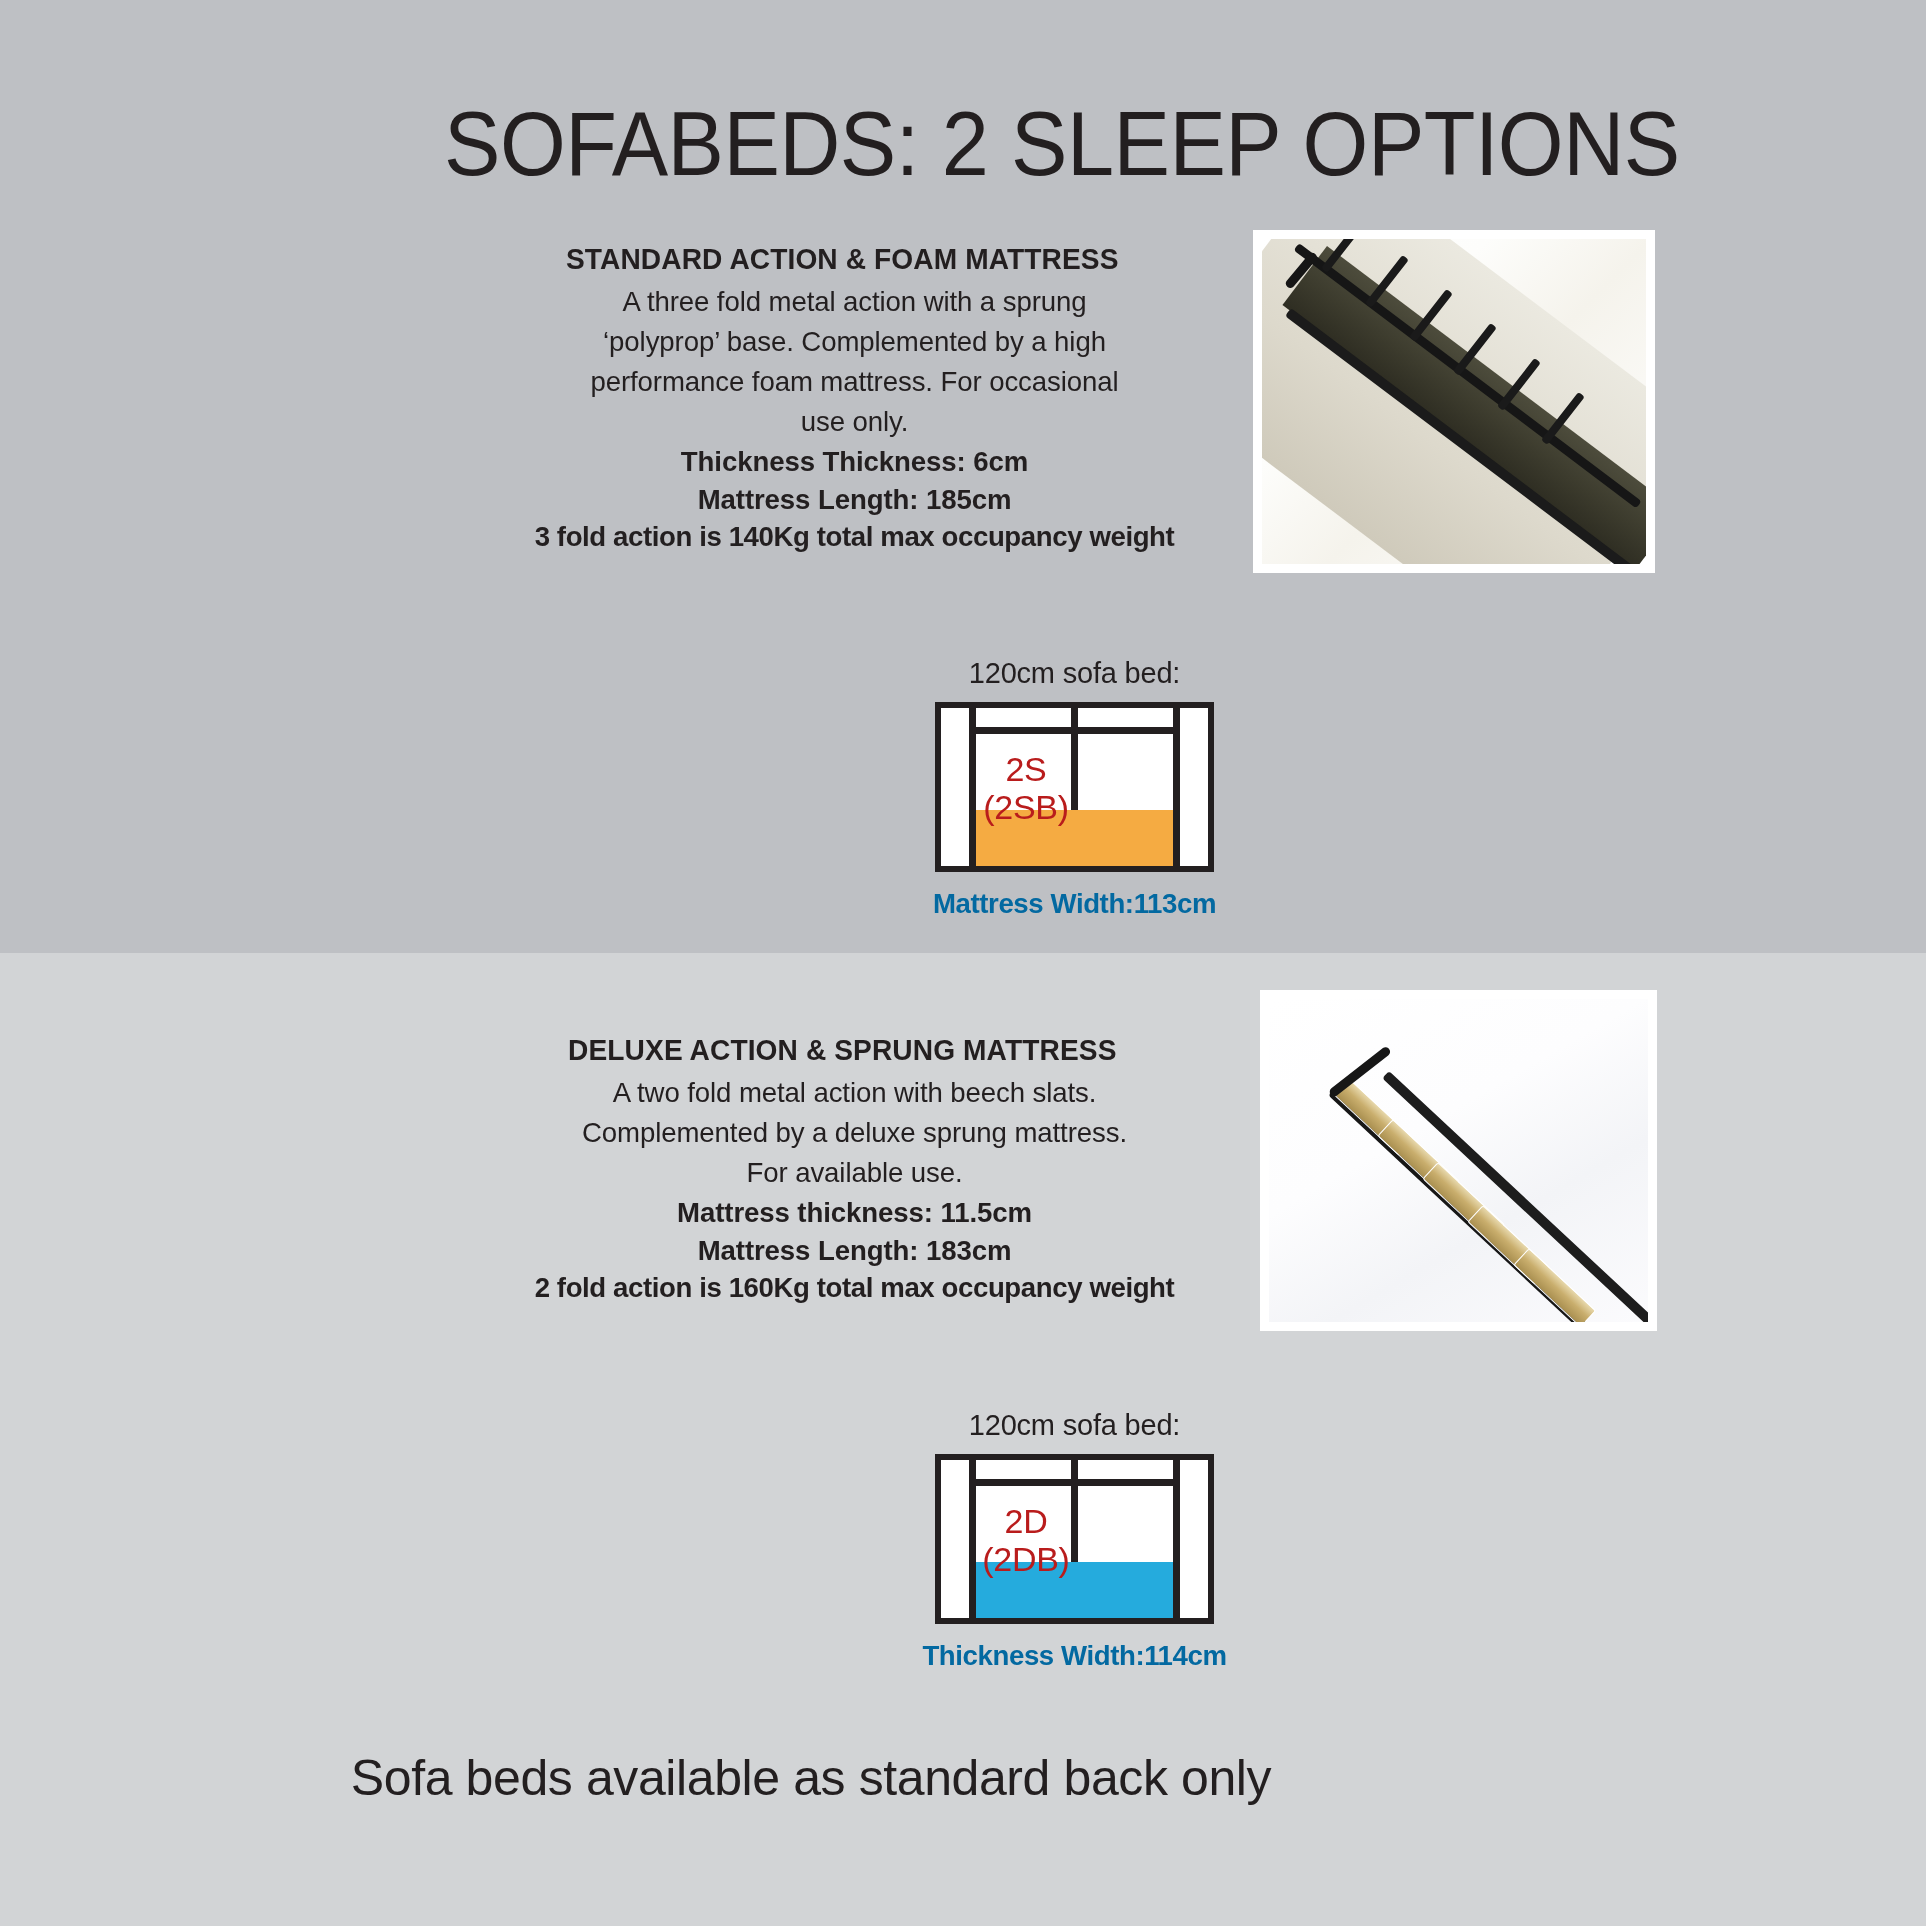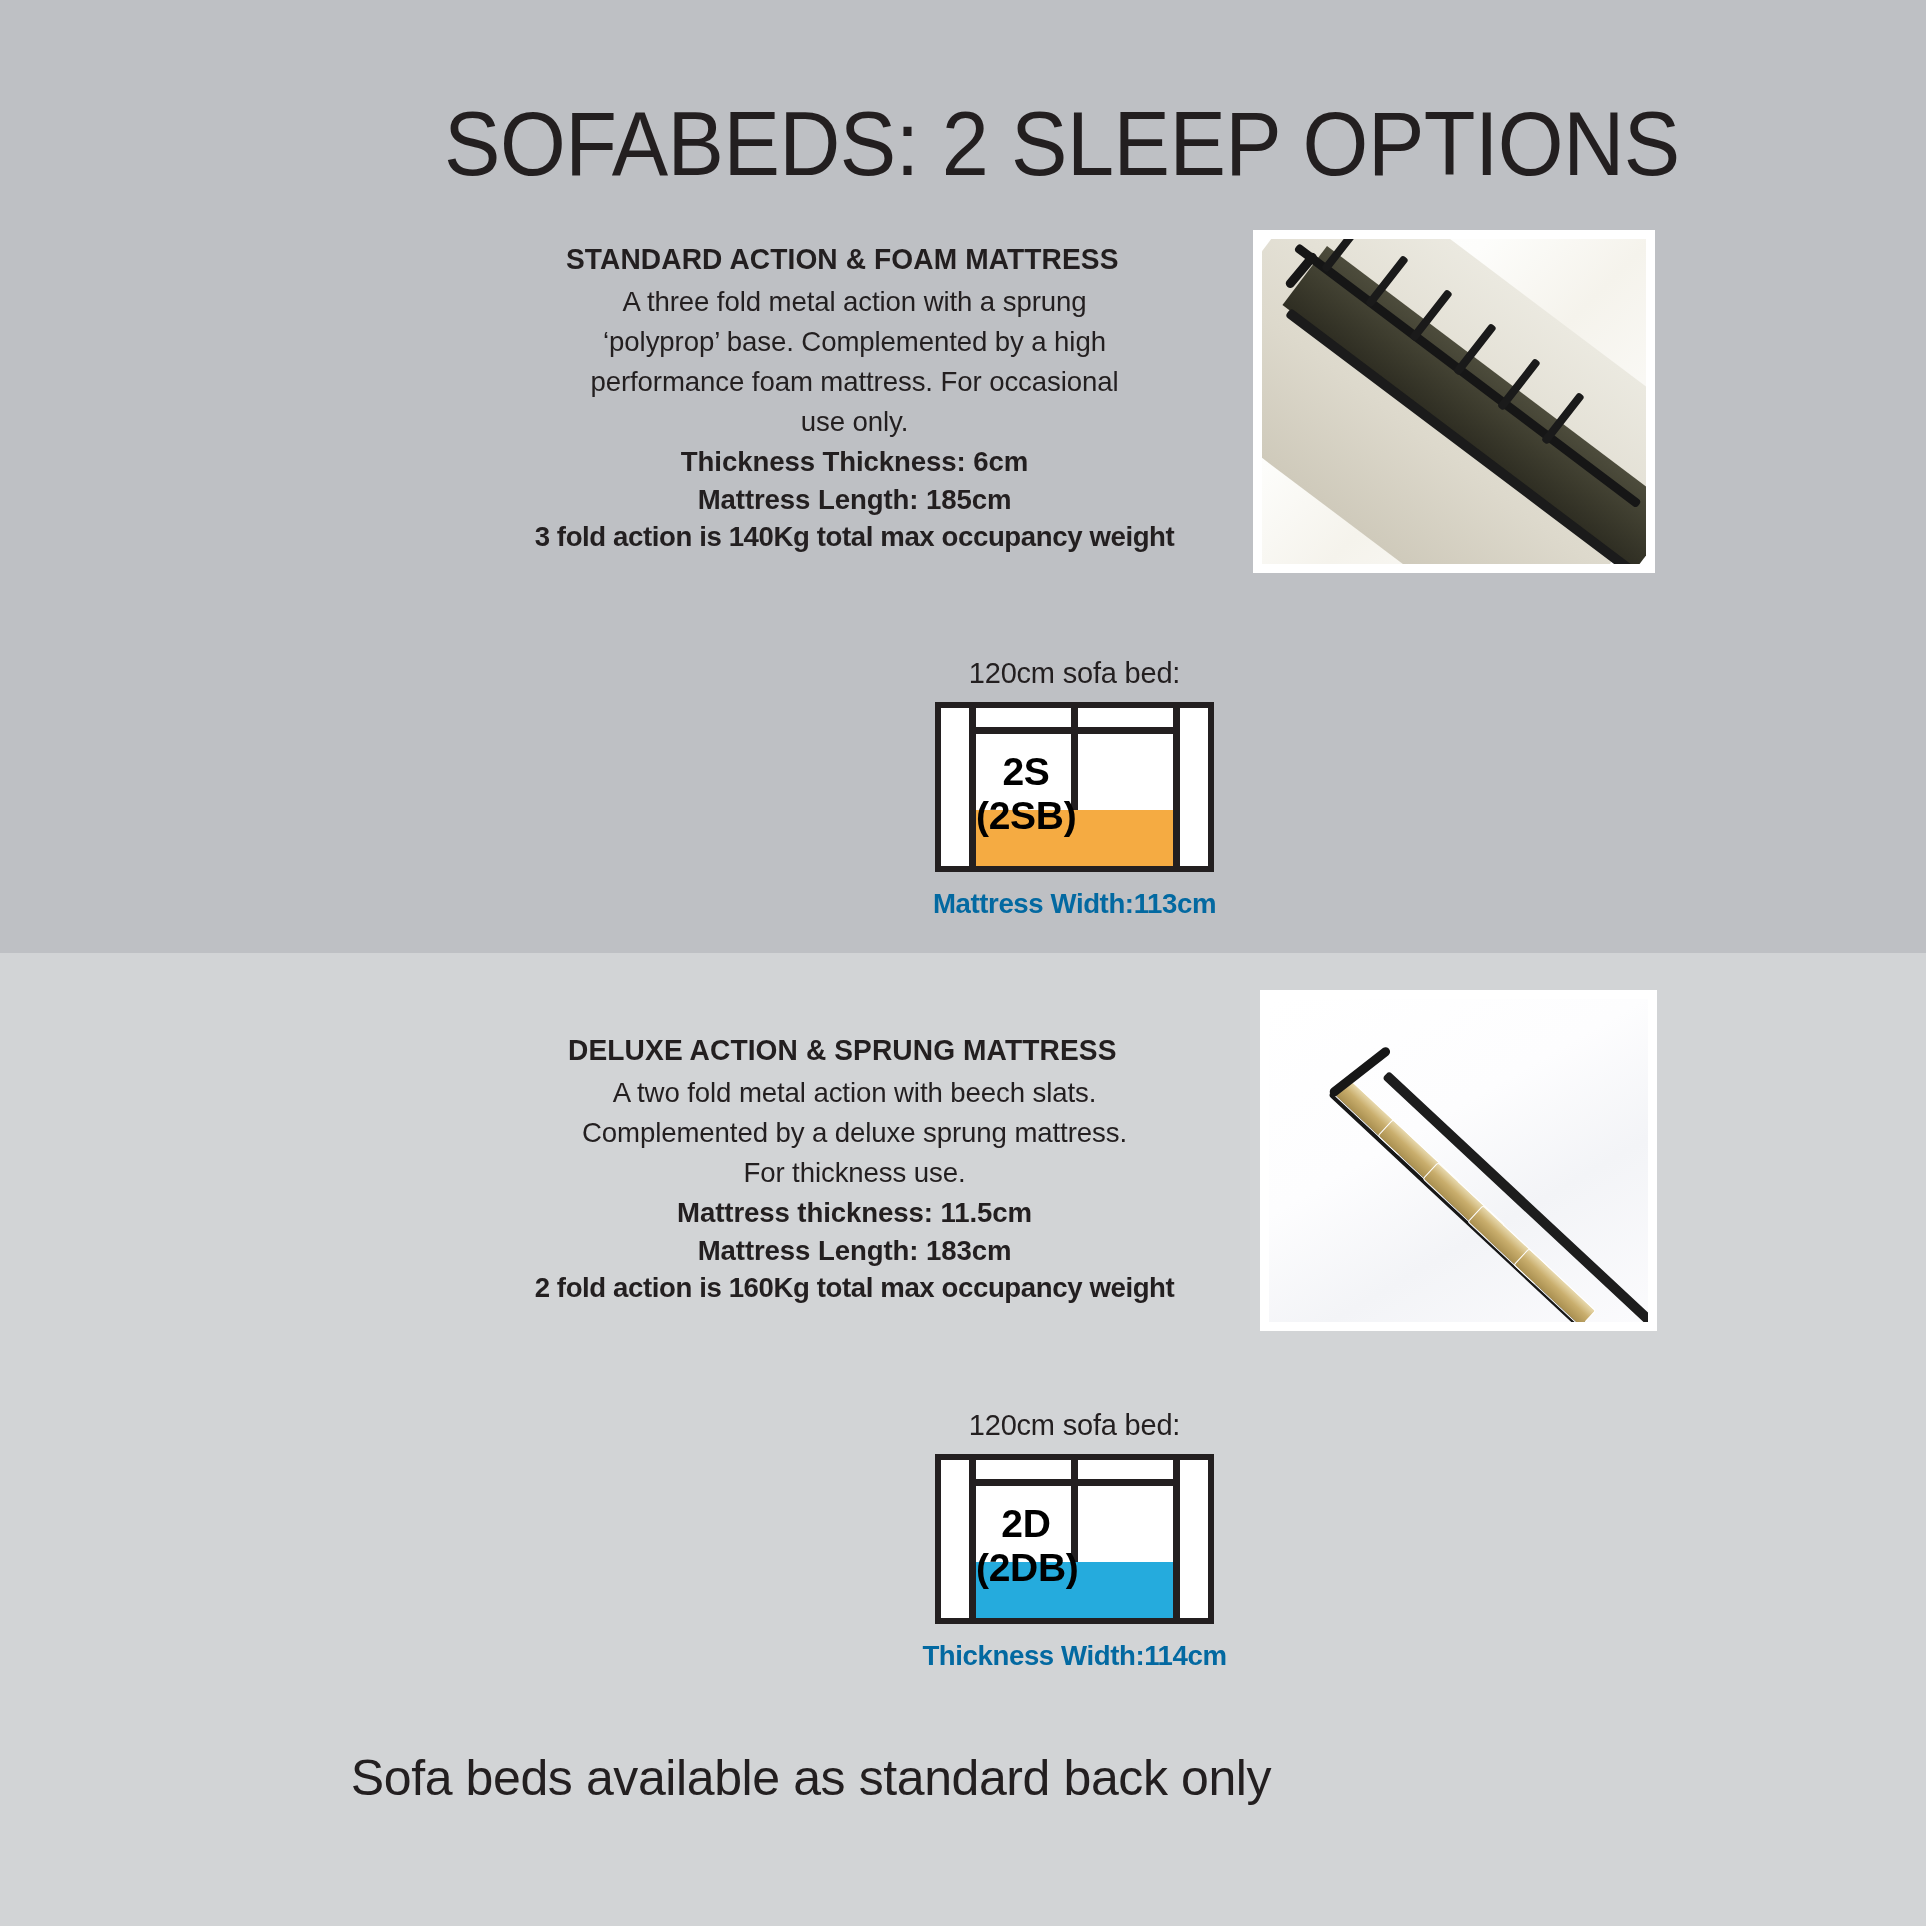"2S" .sofa-label { color: #000000 -> #b91c1c; font-size: 39px -> 34px; font-weight: 700 -> 400 }
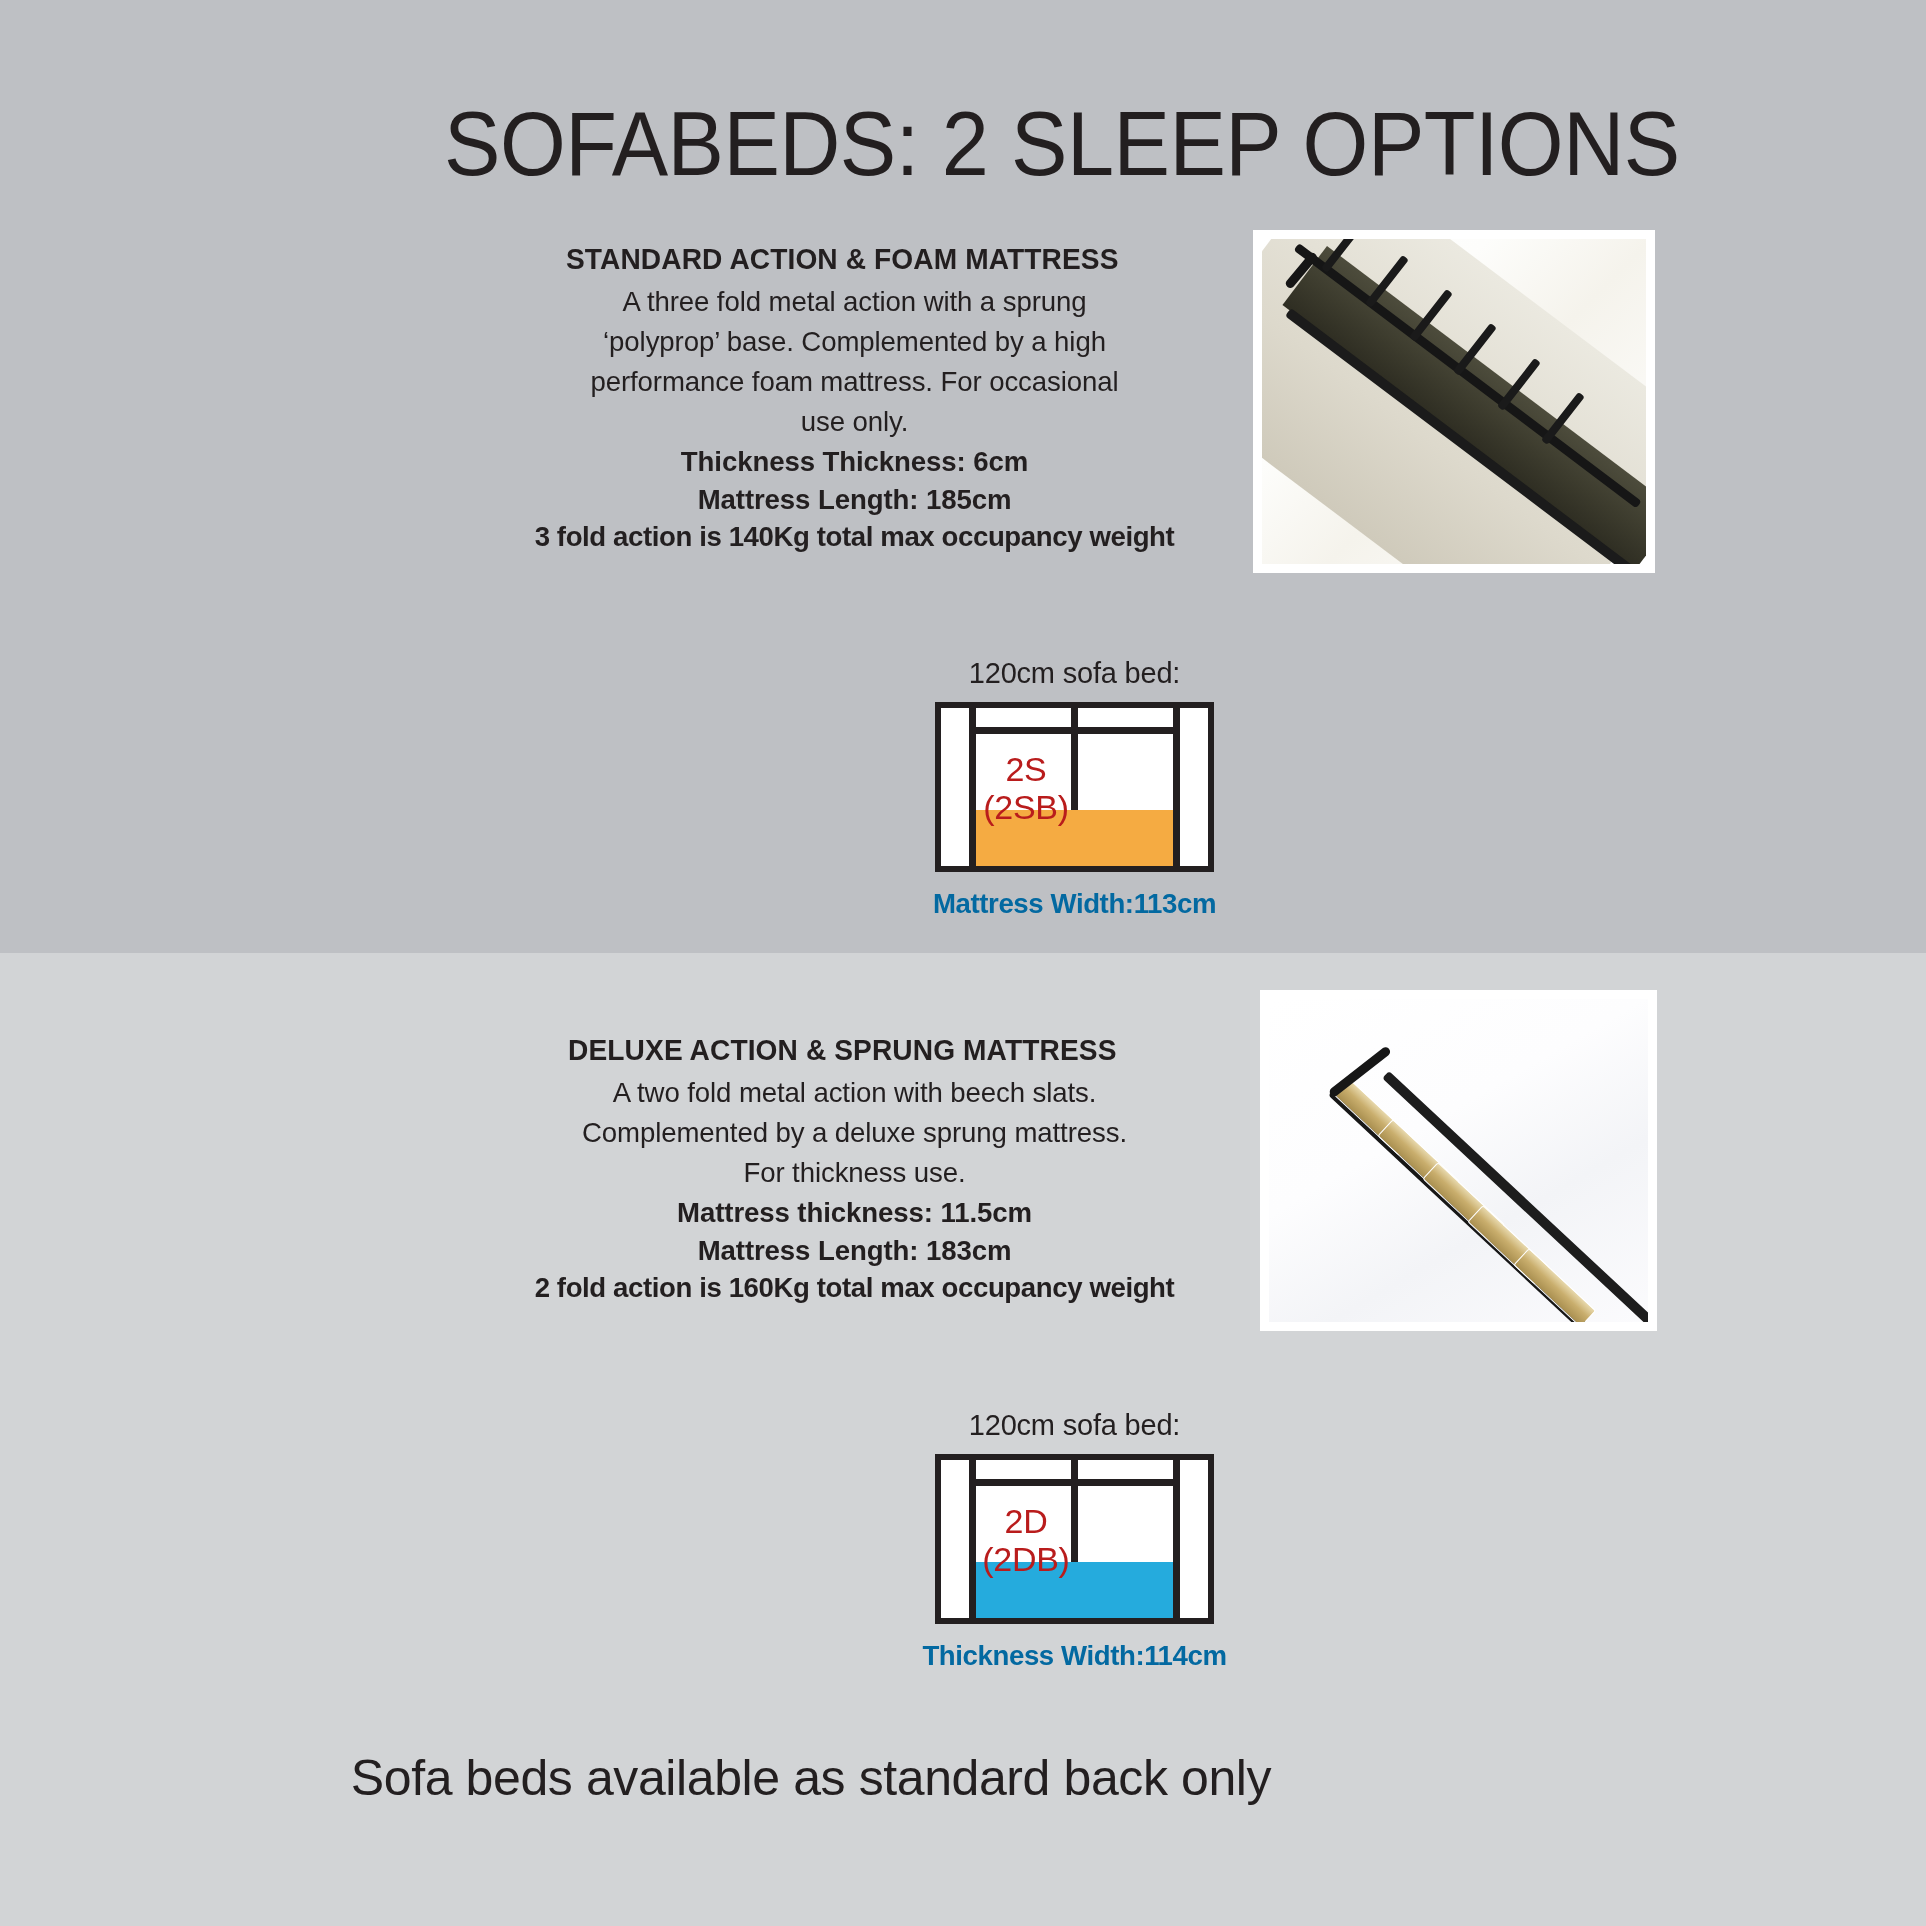"For thickness use." p.desc { text: thickness -> available }
